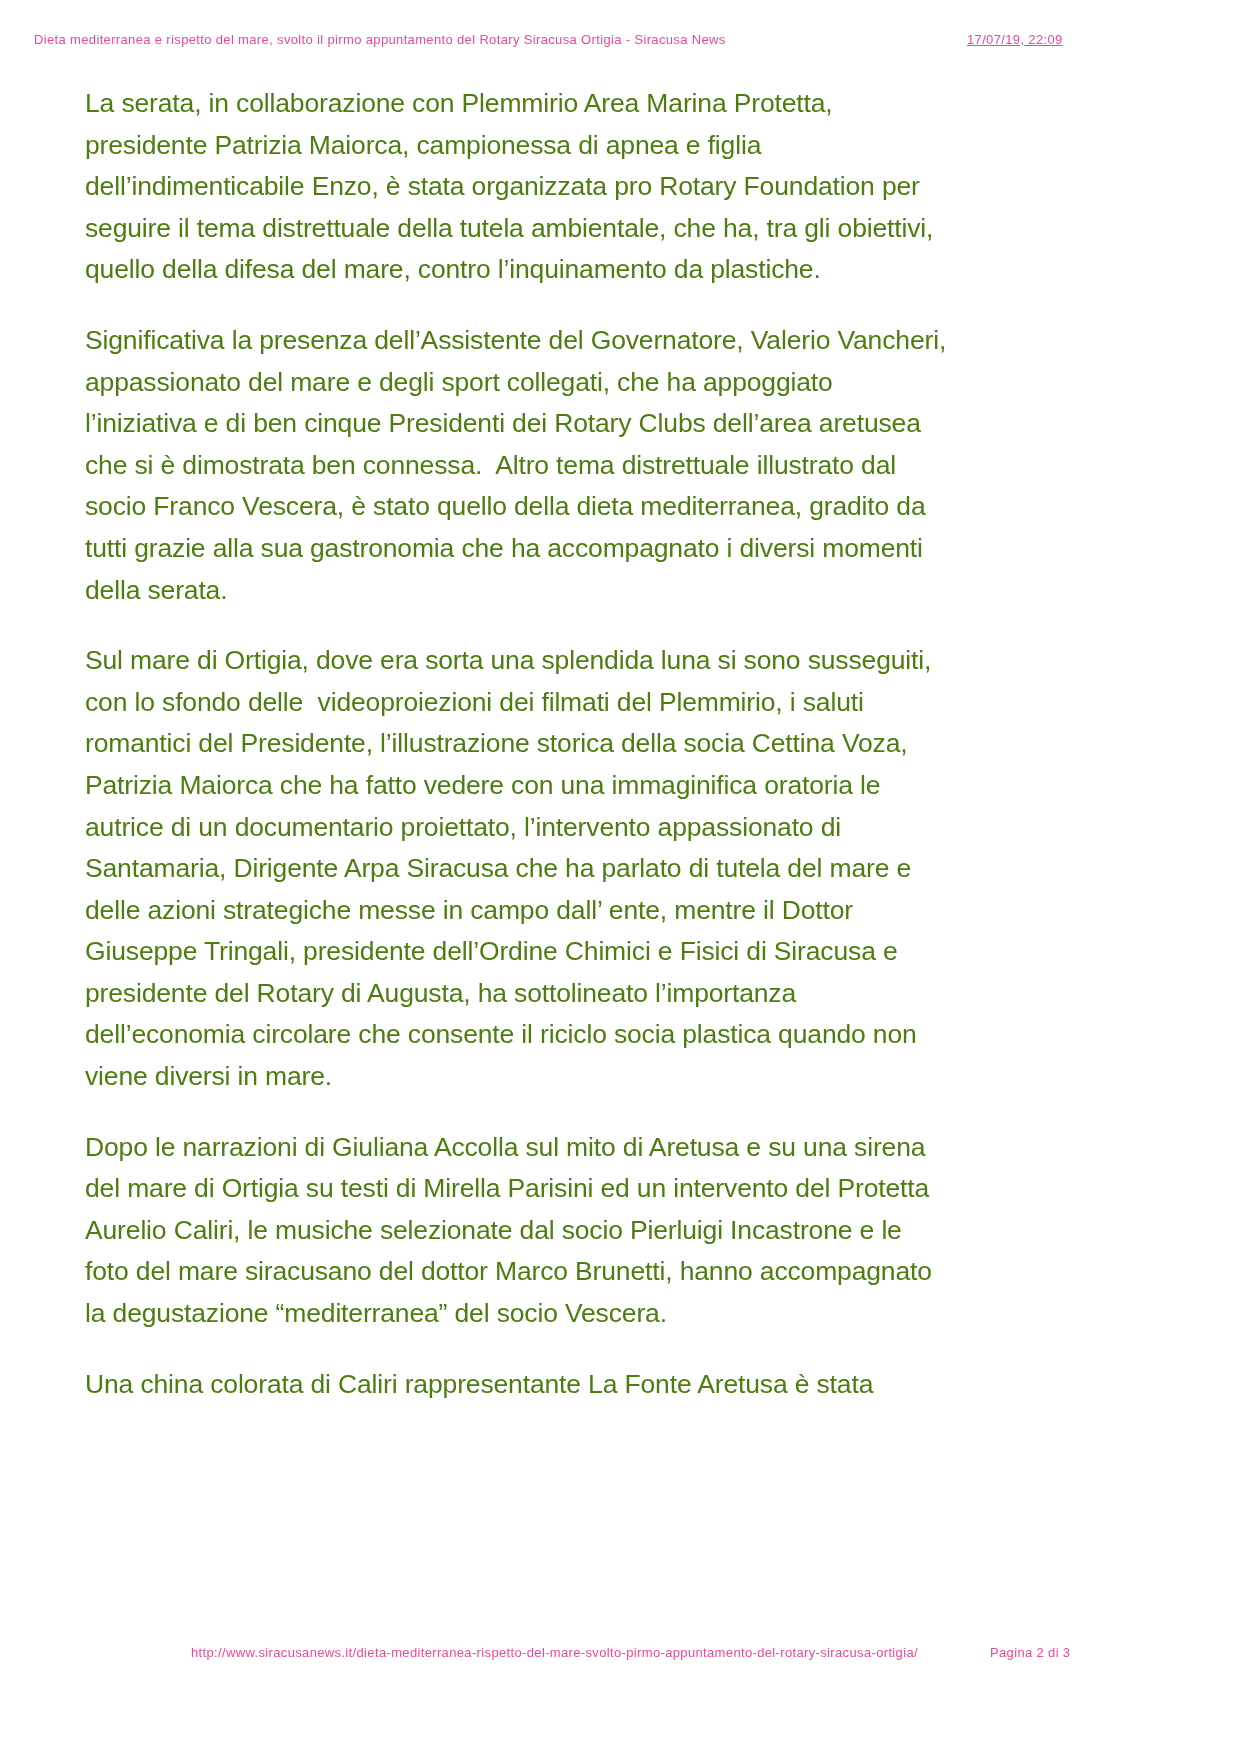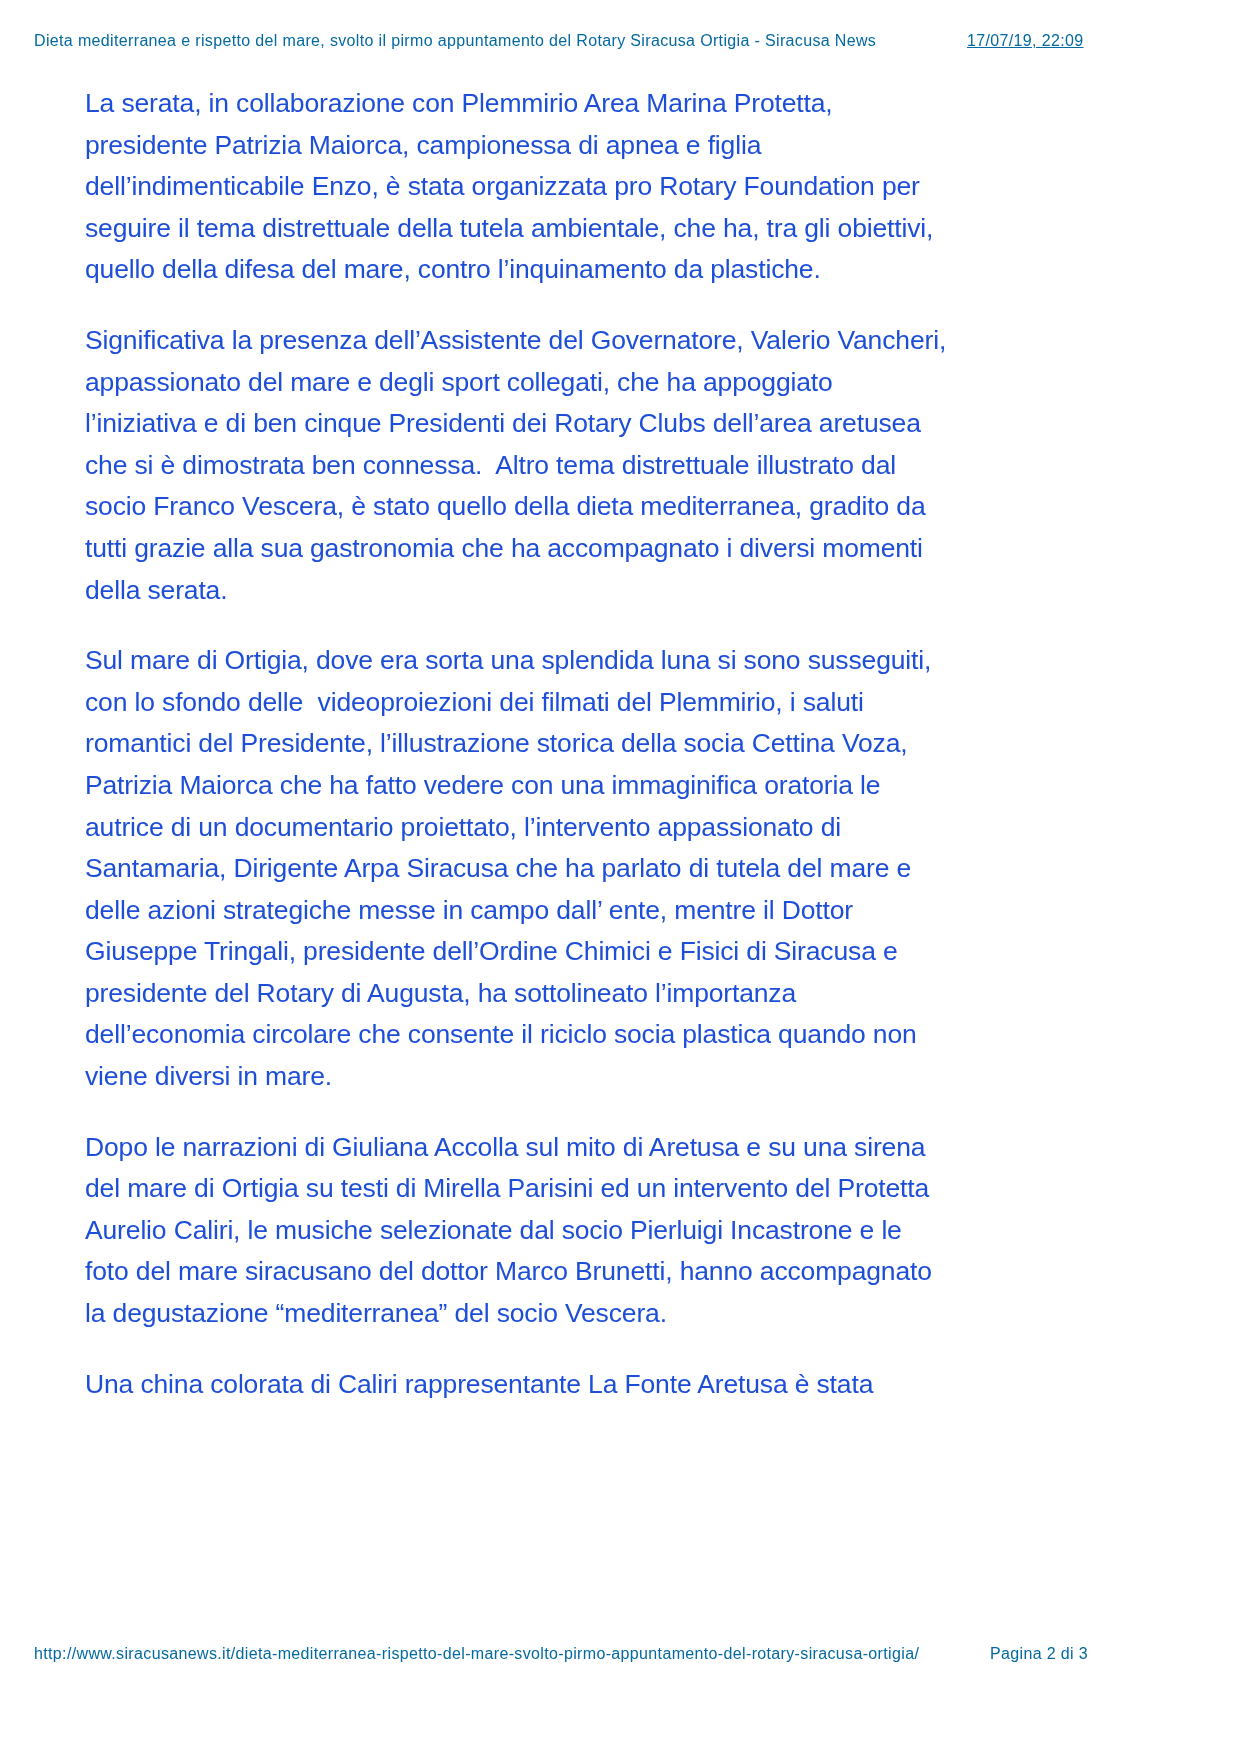"Dieta mediterranea e rispetto del" .print-header, .print-footer { color: #0369a1 -> #ec4899; font-size: 16px -> 13px }
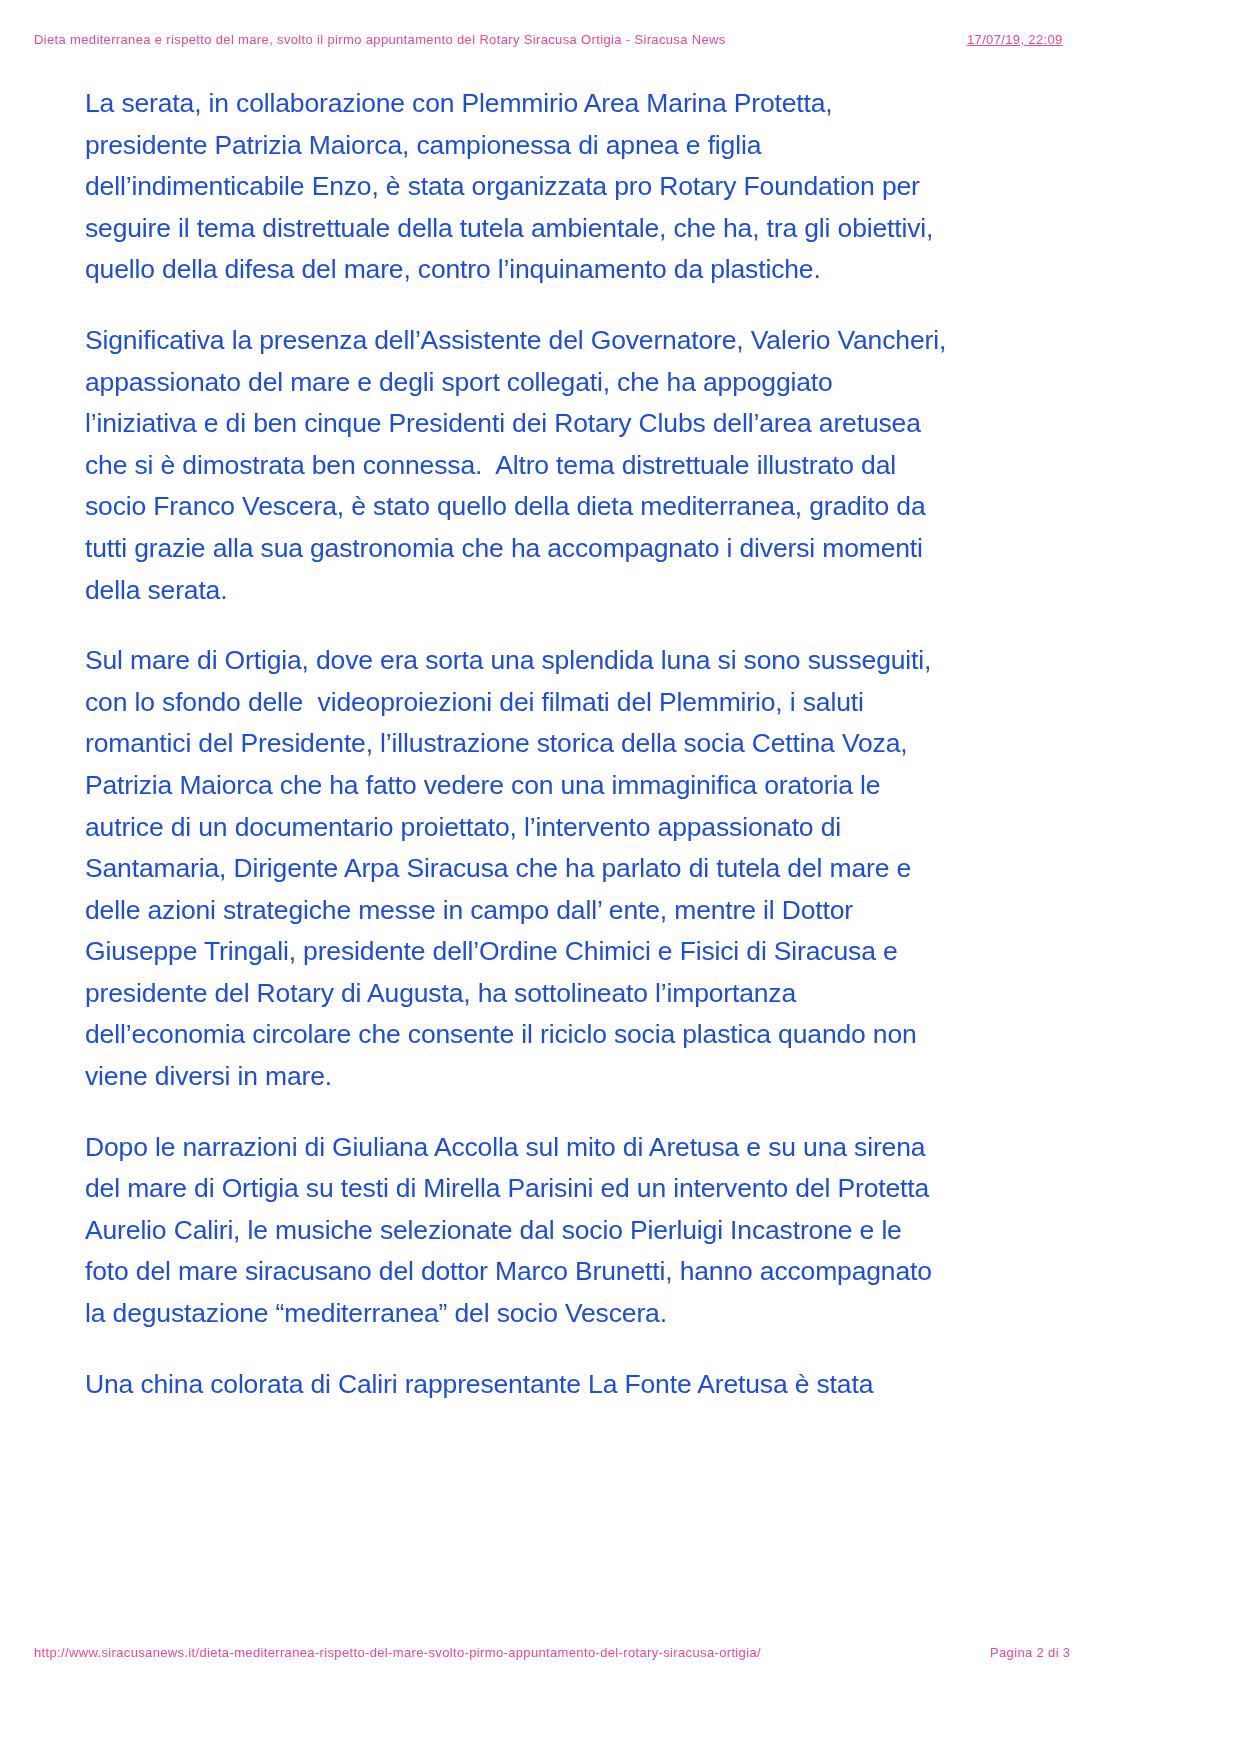"La serata, in collaborazione con" .article-body { color: #1d4ed8 -> #4d7c0f }
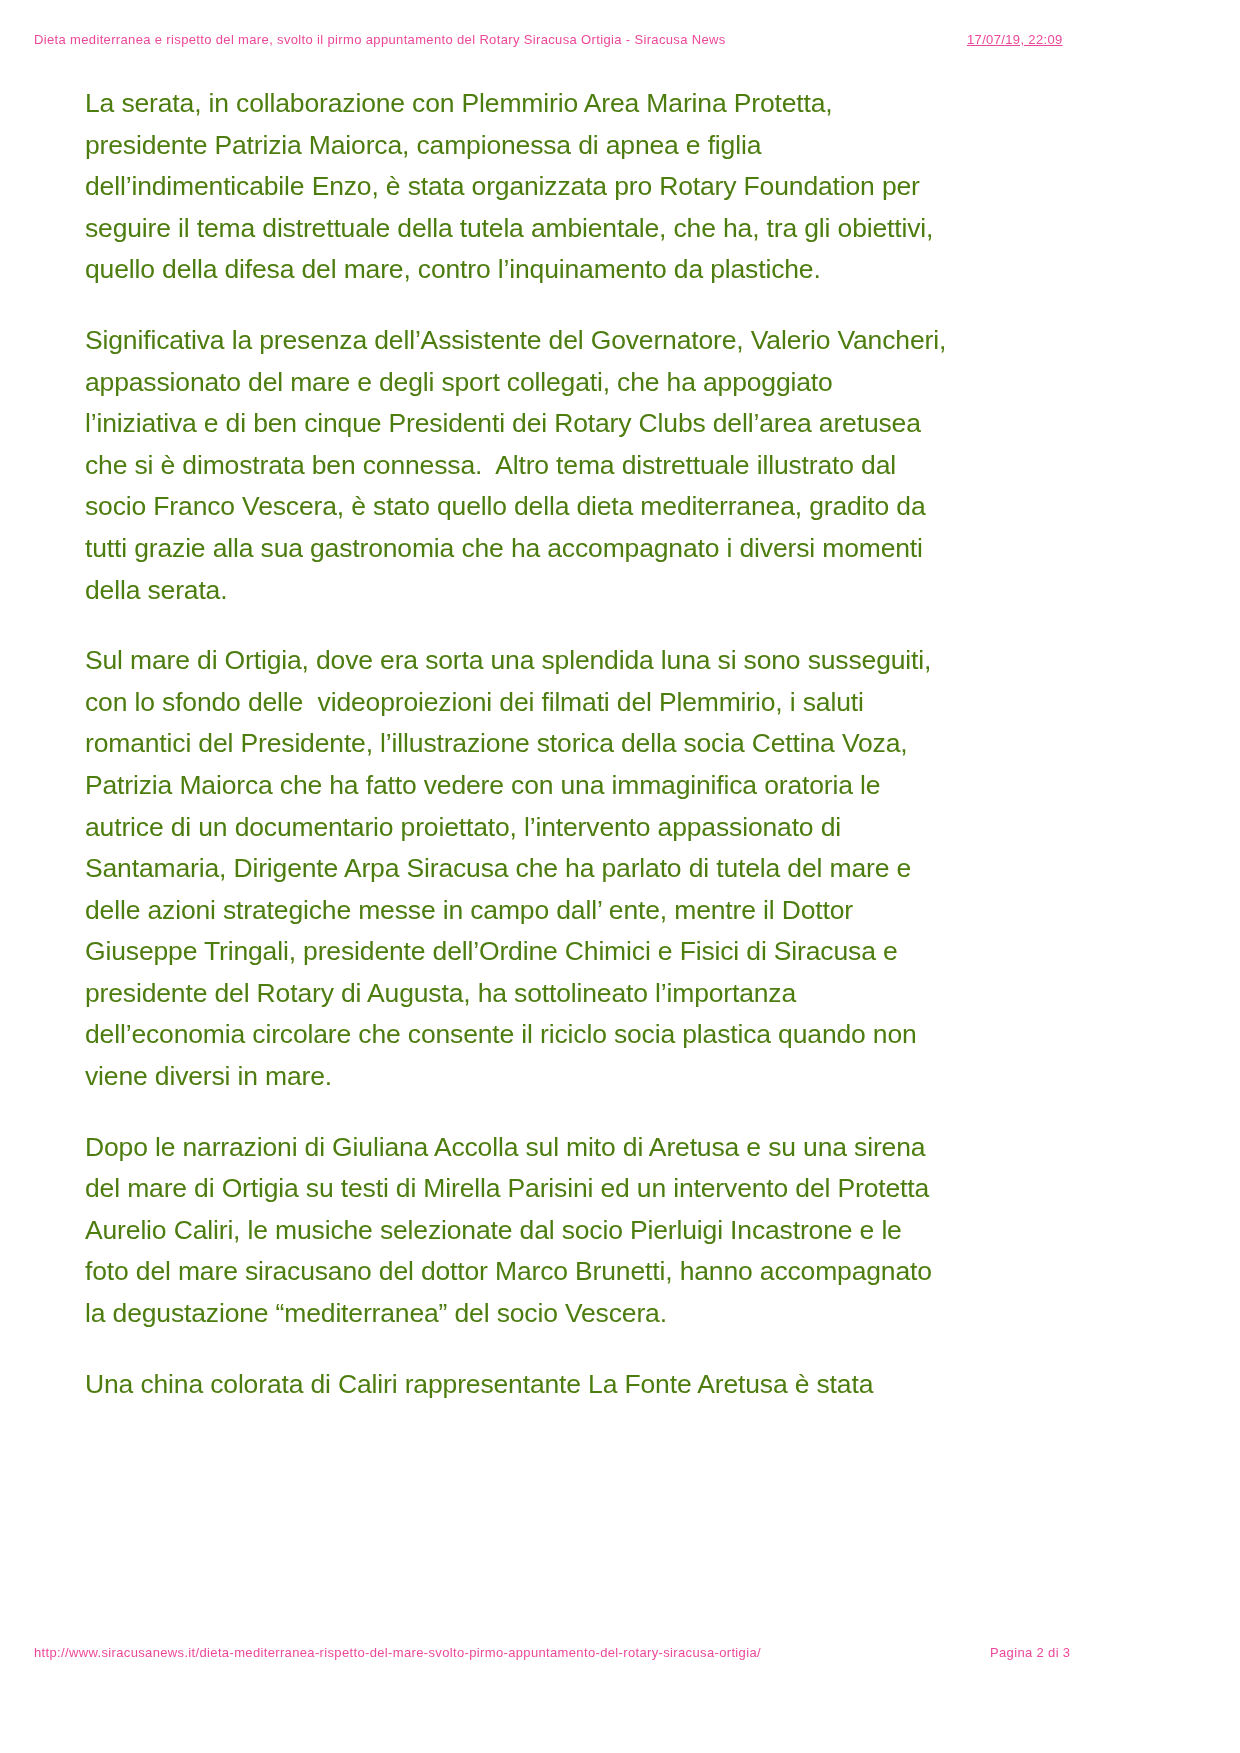"http://www.siracusanews.it/dieta-mediter" .print-footer { text-align: none -> center }
